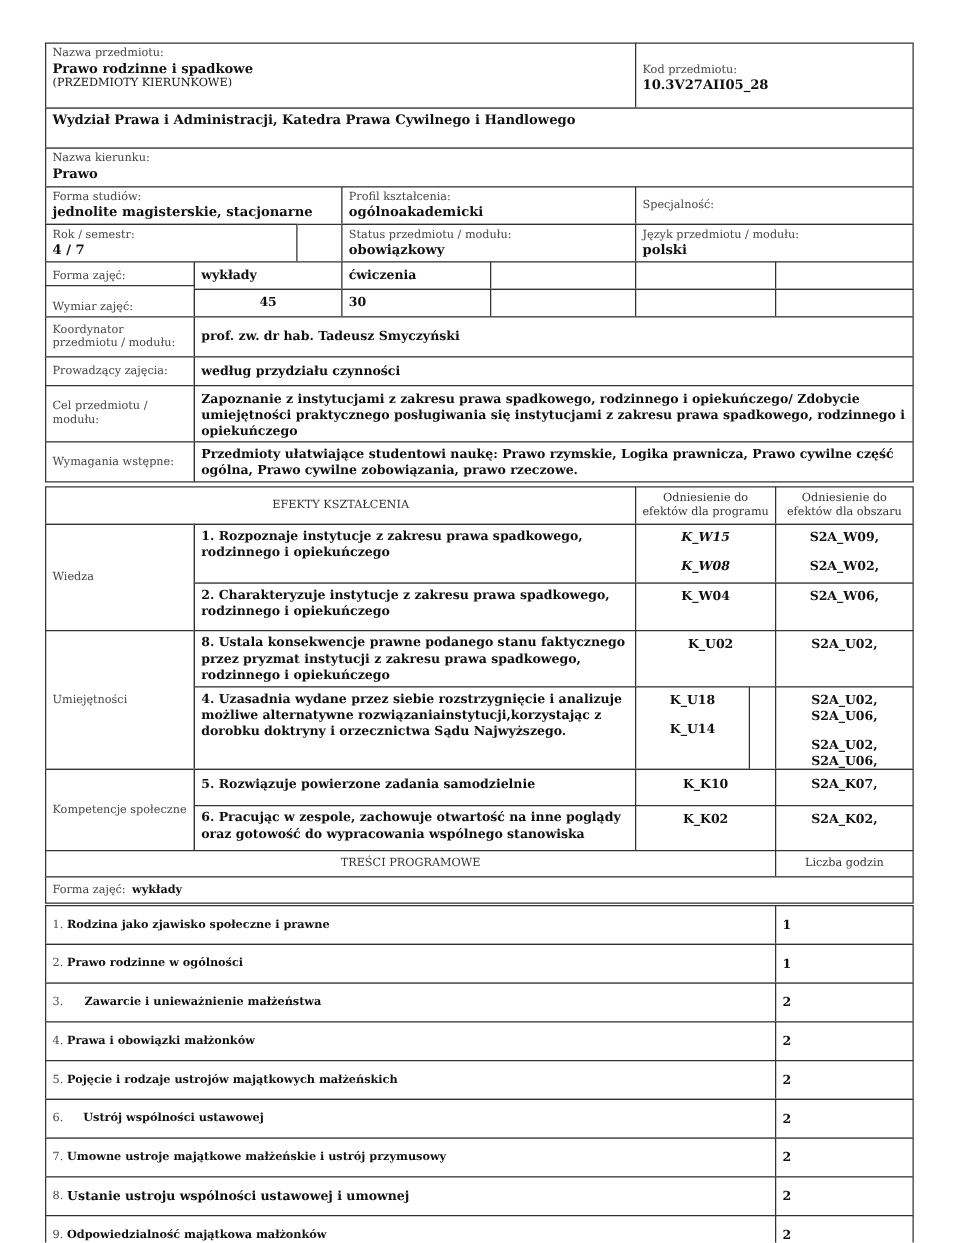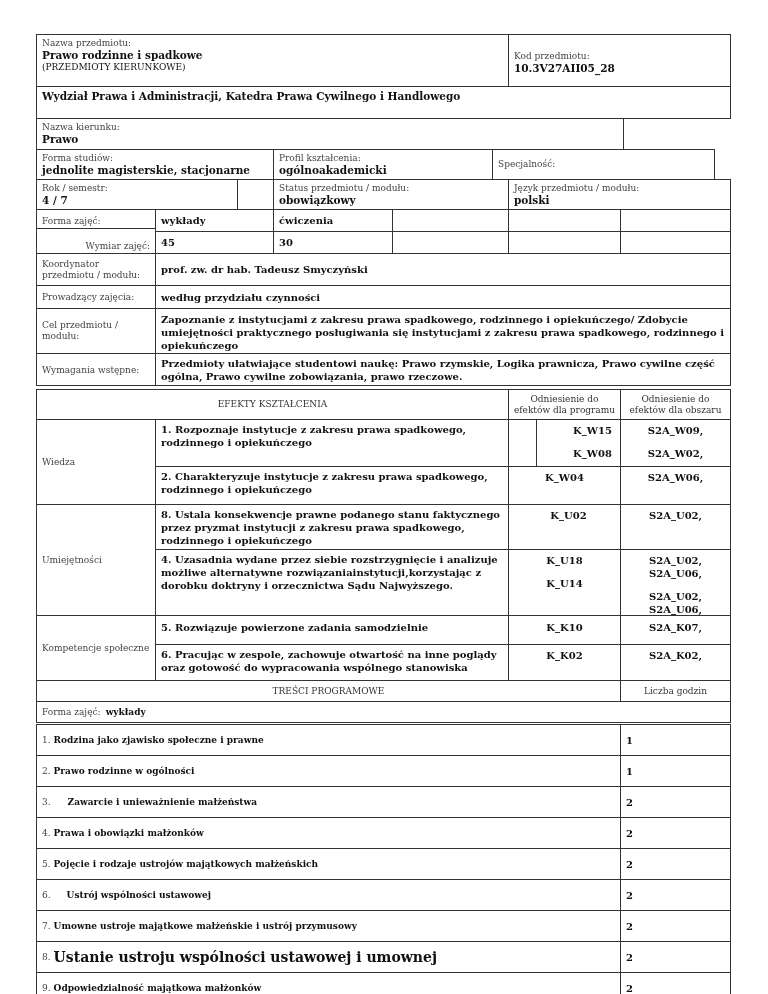"Nazwa kierunku:" div.c { width: 588px -> 695px }
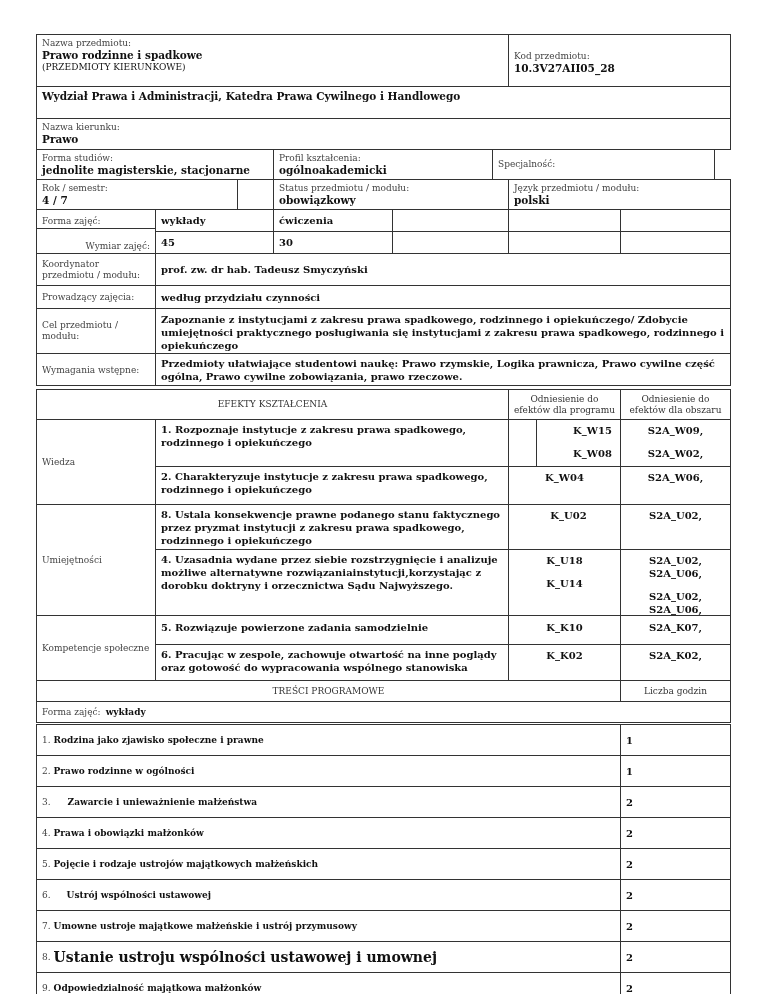"Specjalność:" div.c { left: 492px -> 508px }
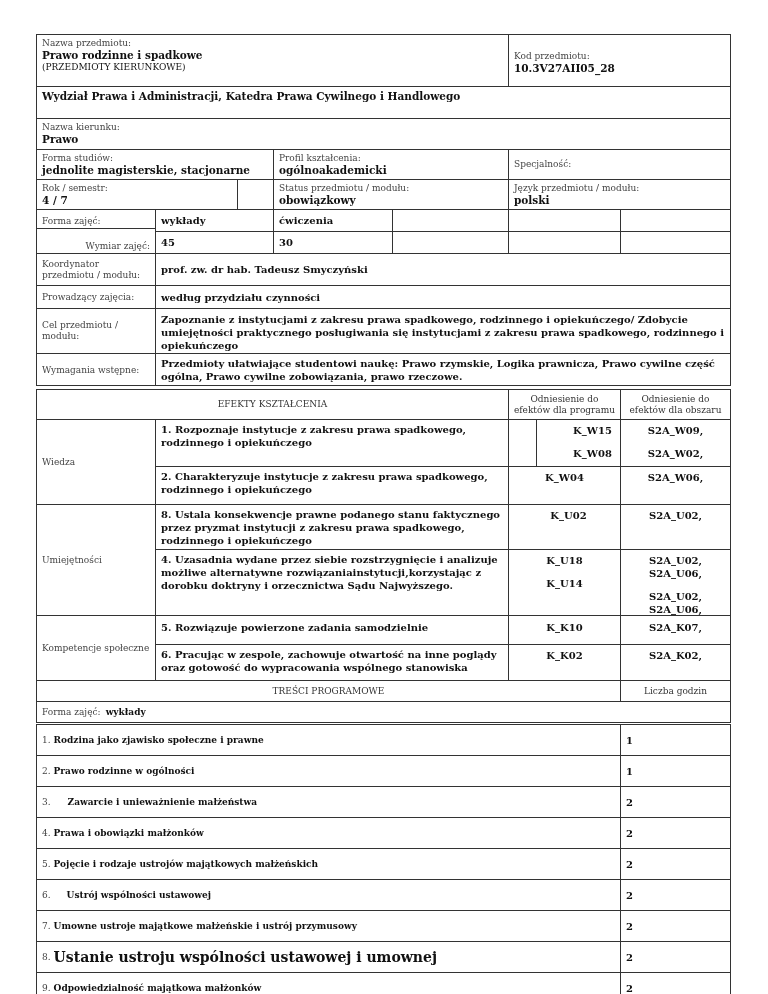"Wymiar zajęć:" div.c { justify-content: flex-end -> none }
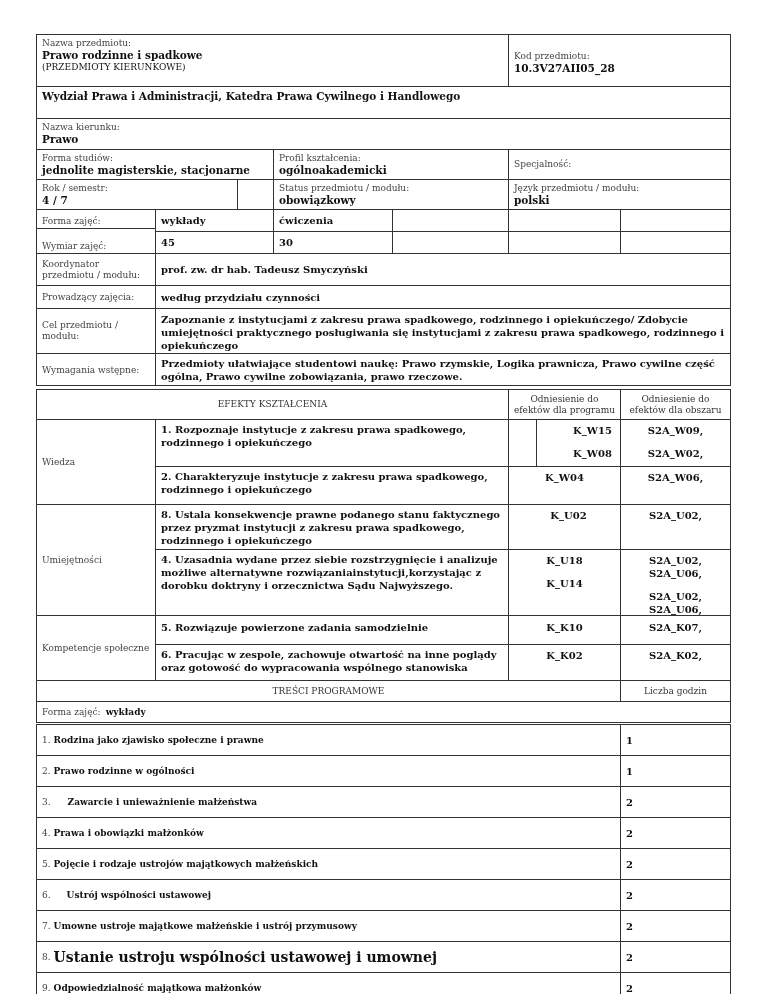"45" div.c { justify-content: none -> center }
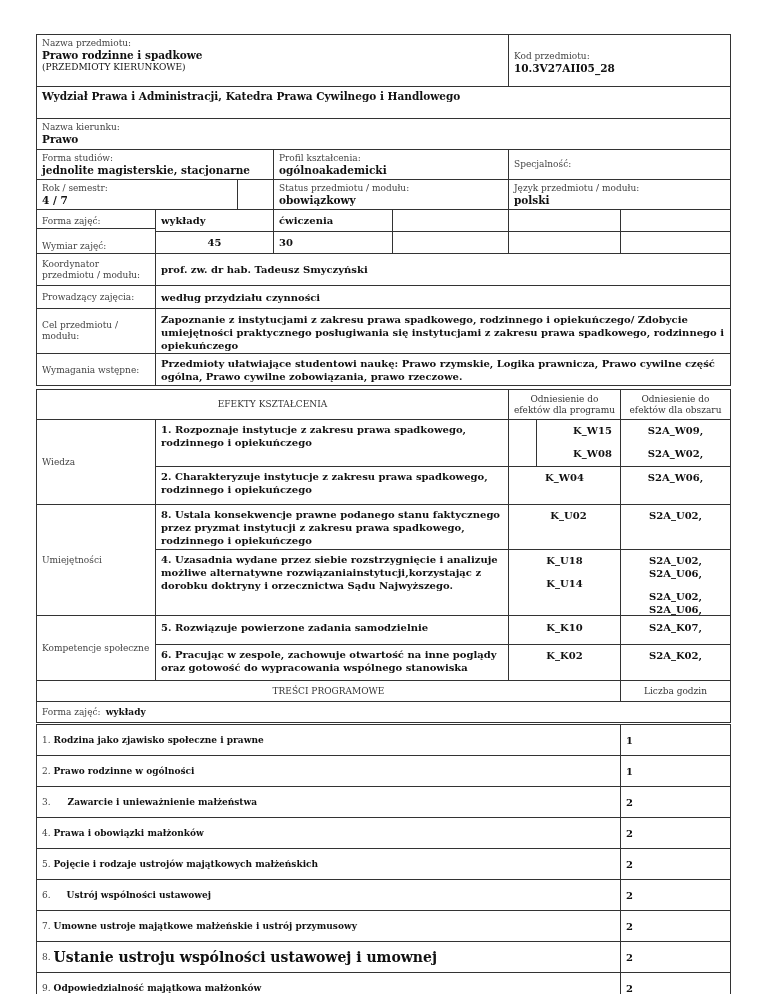"K_W15" div.c { font-style: none -> italic; left: 536px -> 508px }
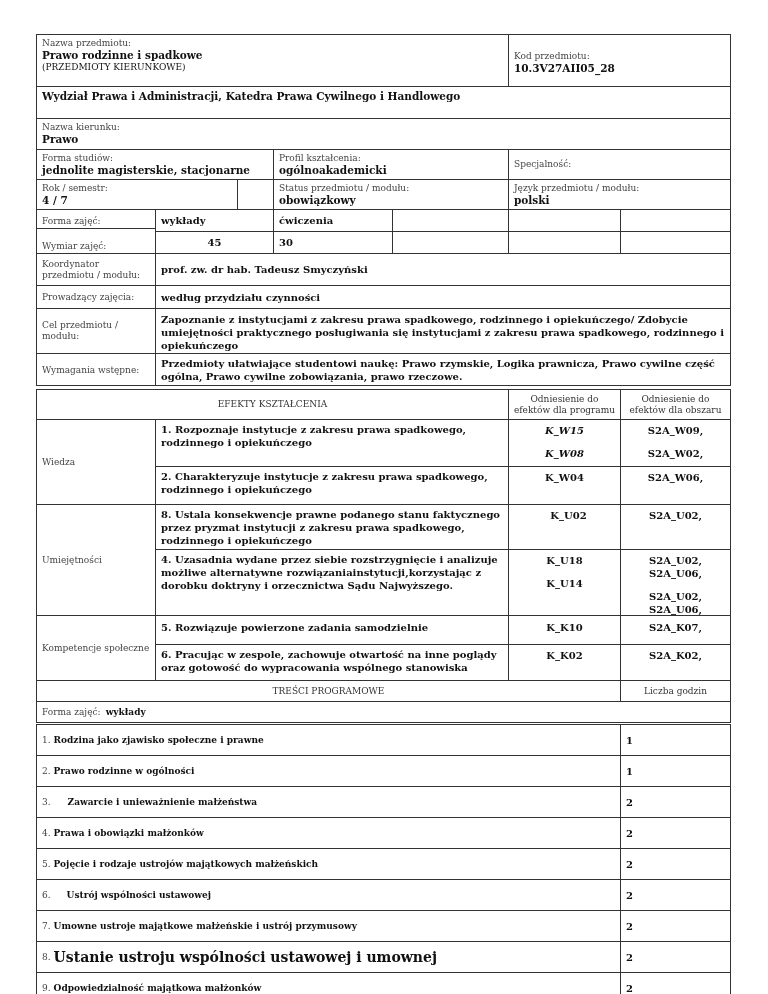"K_U18" div.c { width: 113px -> 92px }
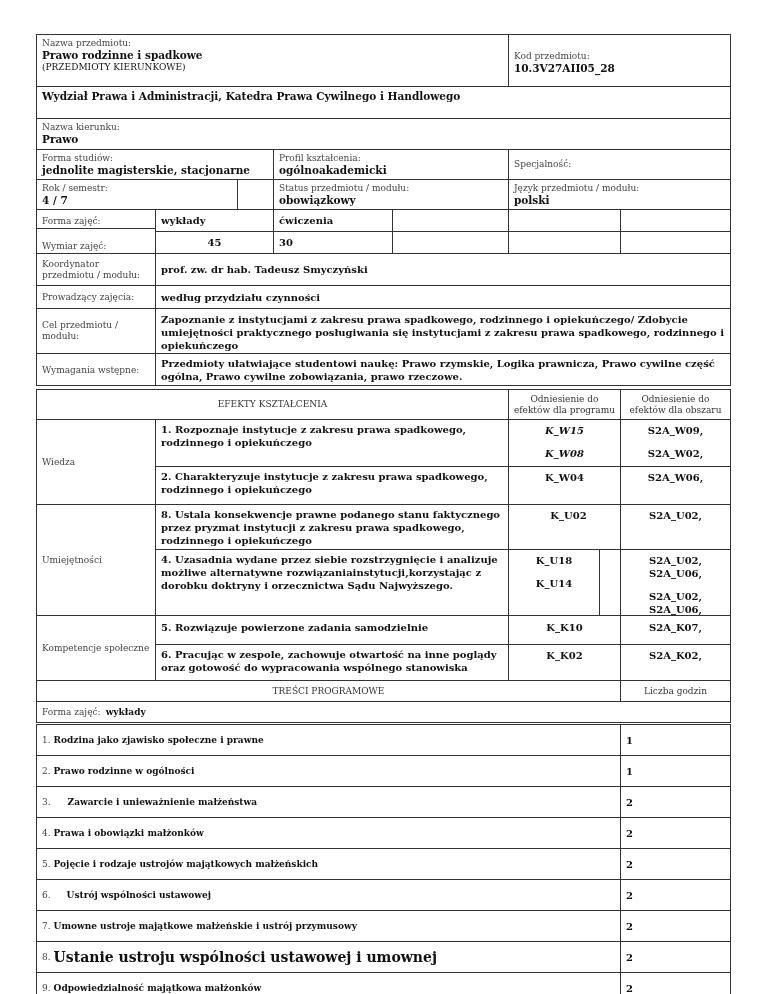"Ustanie ustroju wspólności ustawowej i" span.b { font-size: 14px -> 10px }
